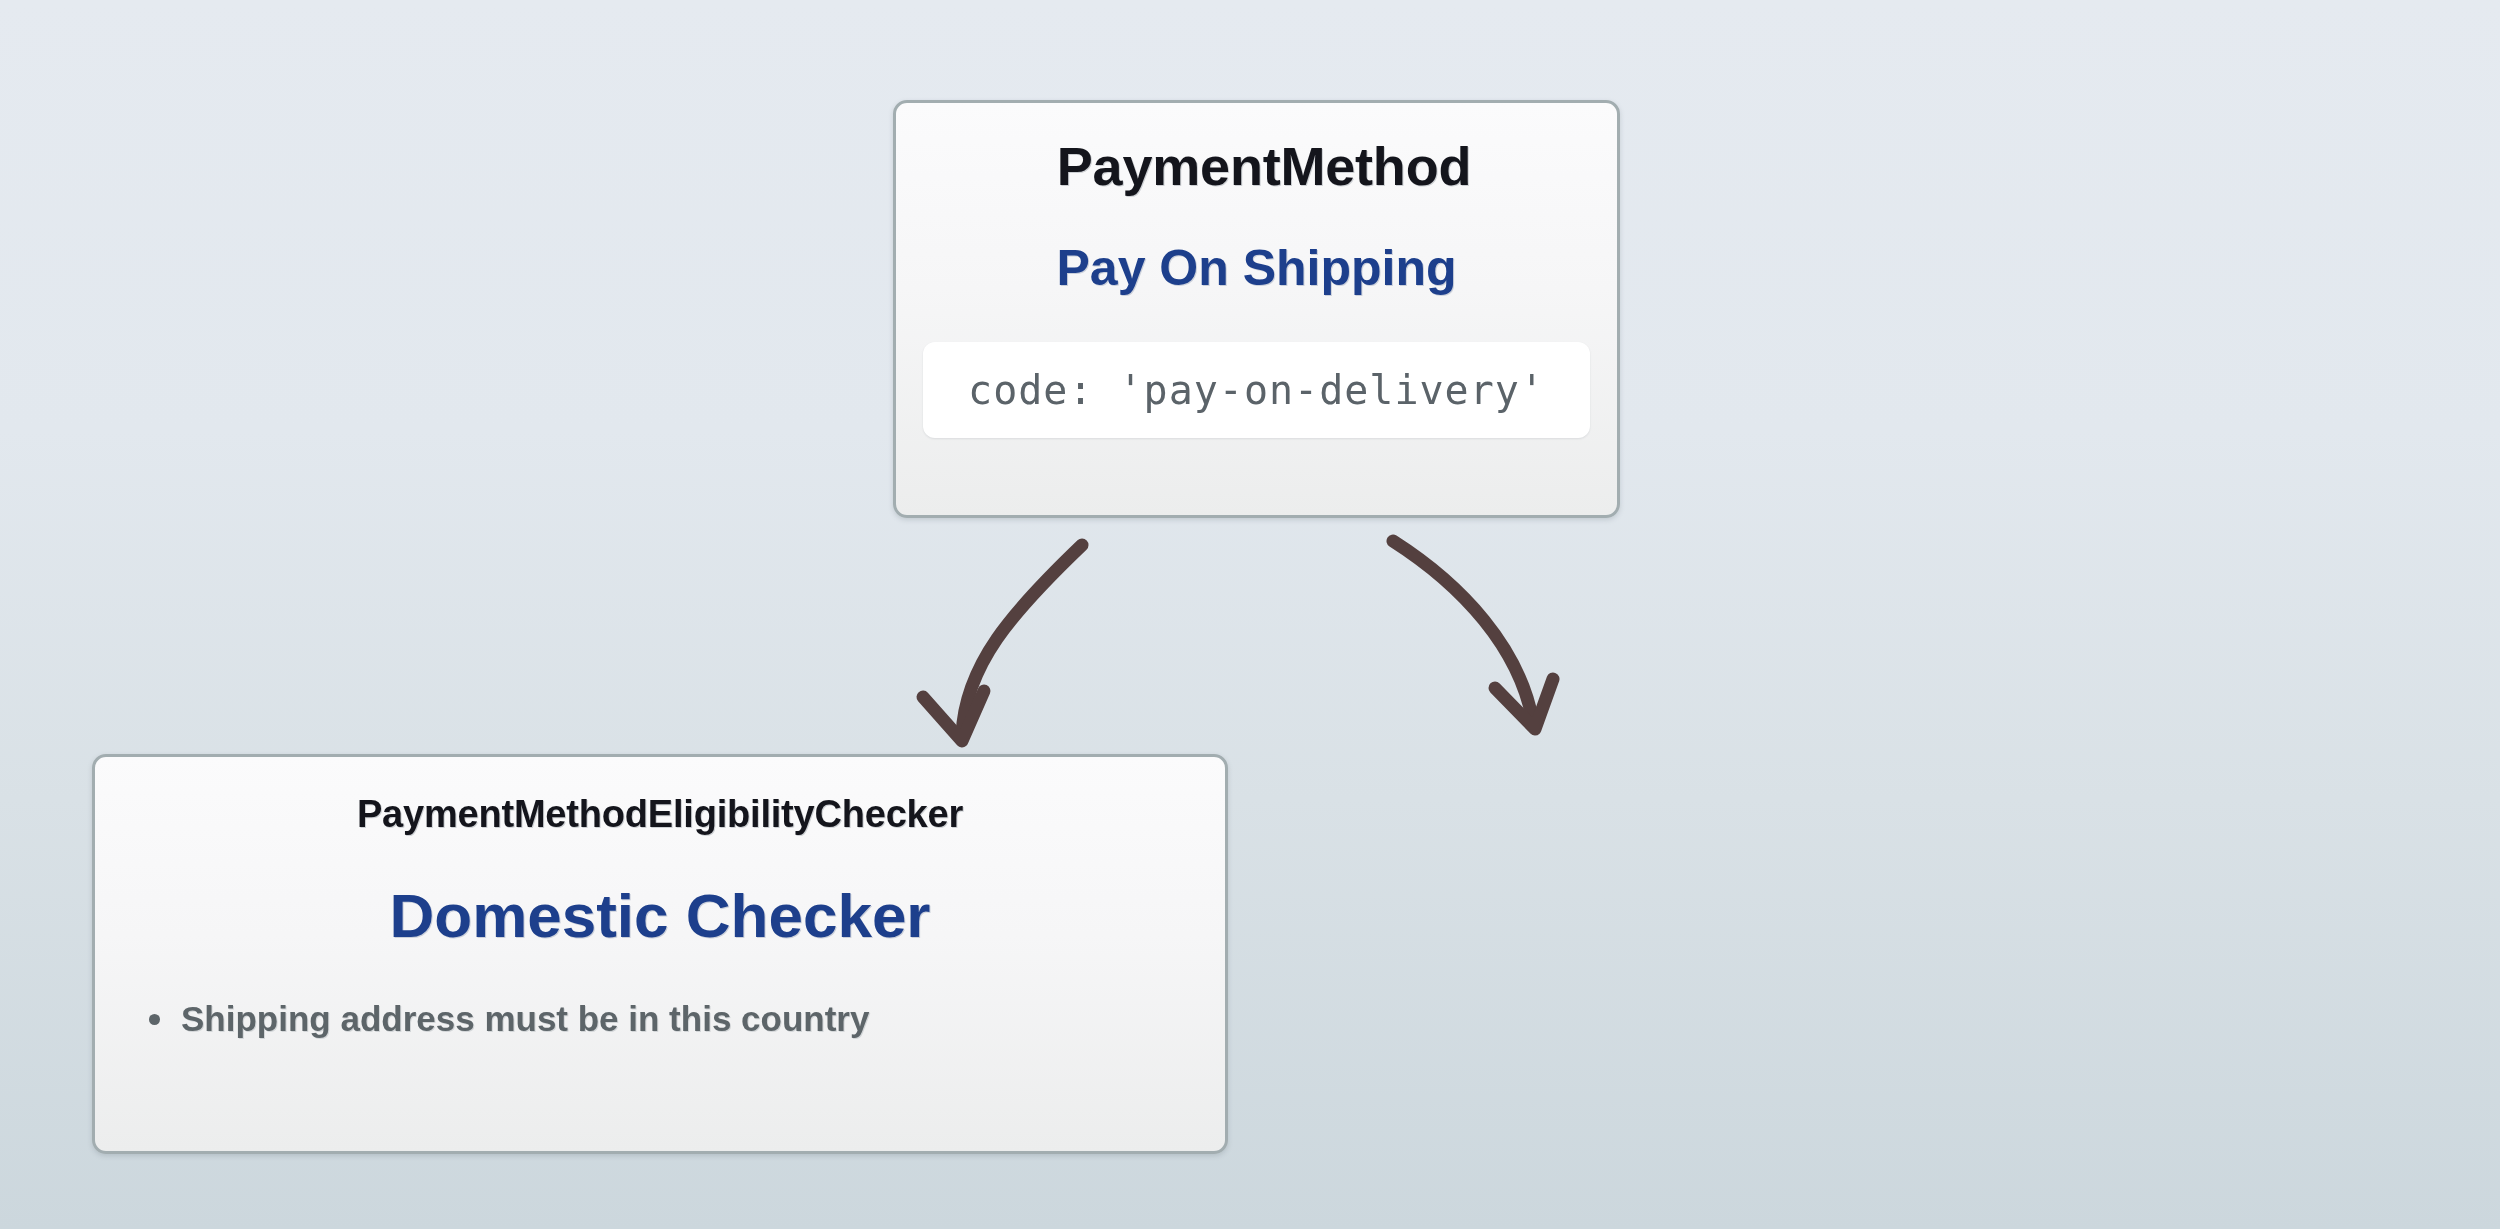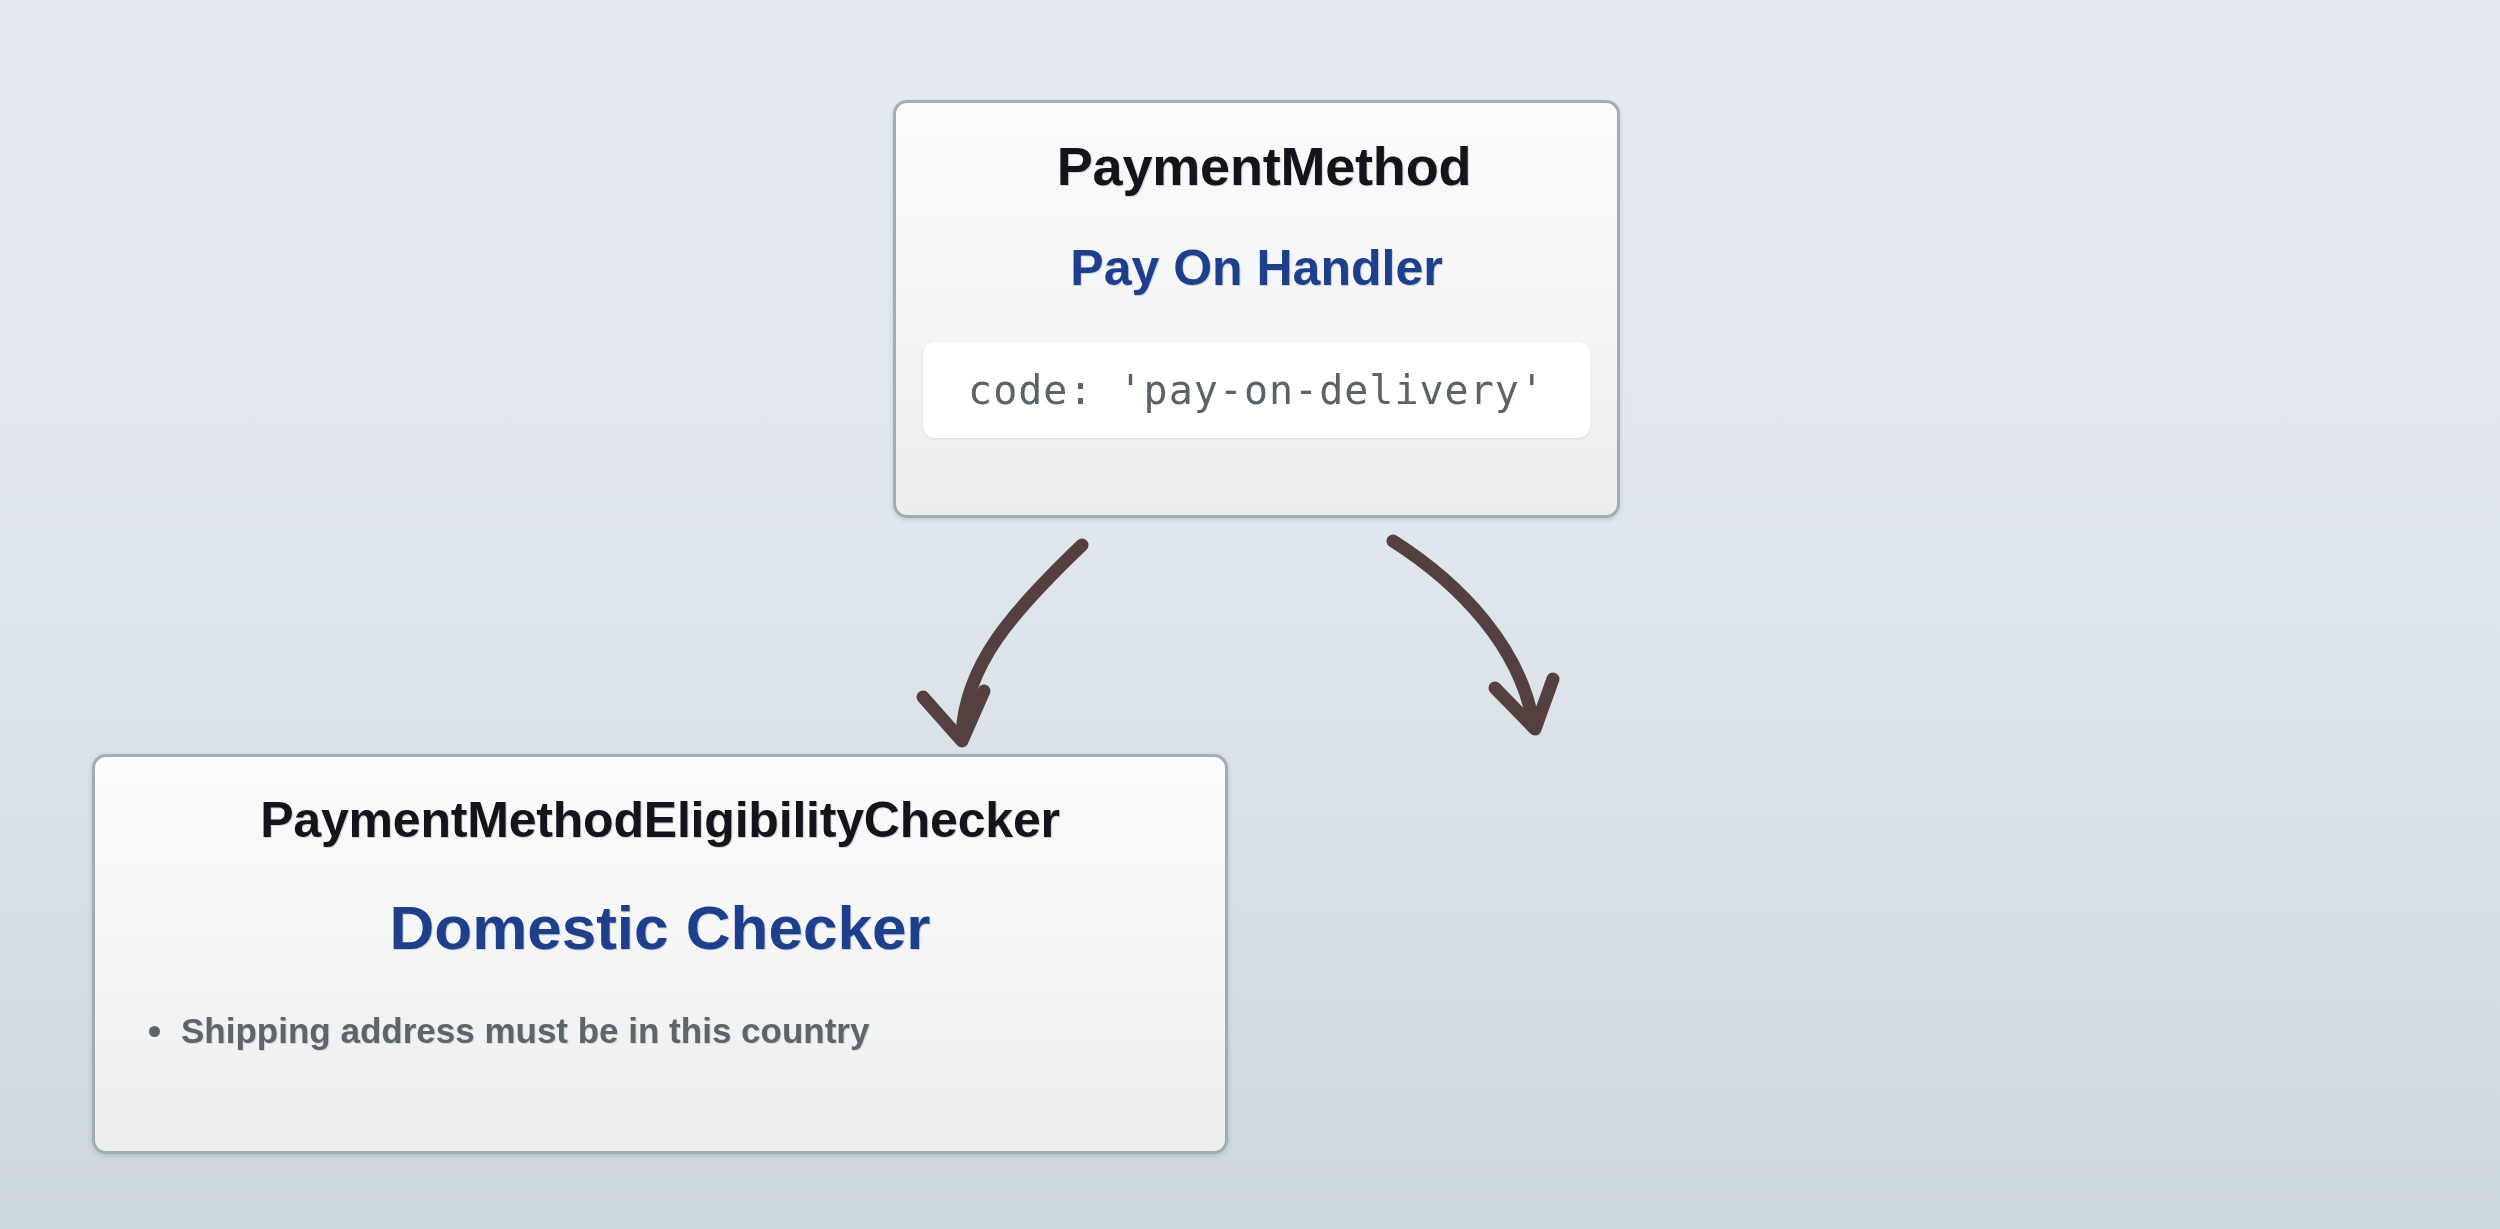"Pay On Handler" div.node-subtitle { text: Handler -> Shipping }
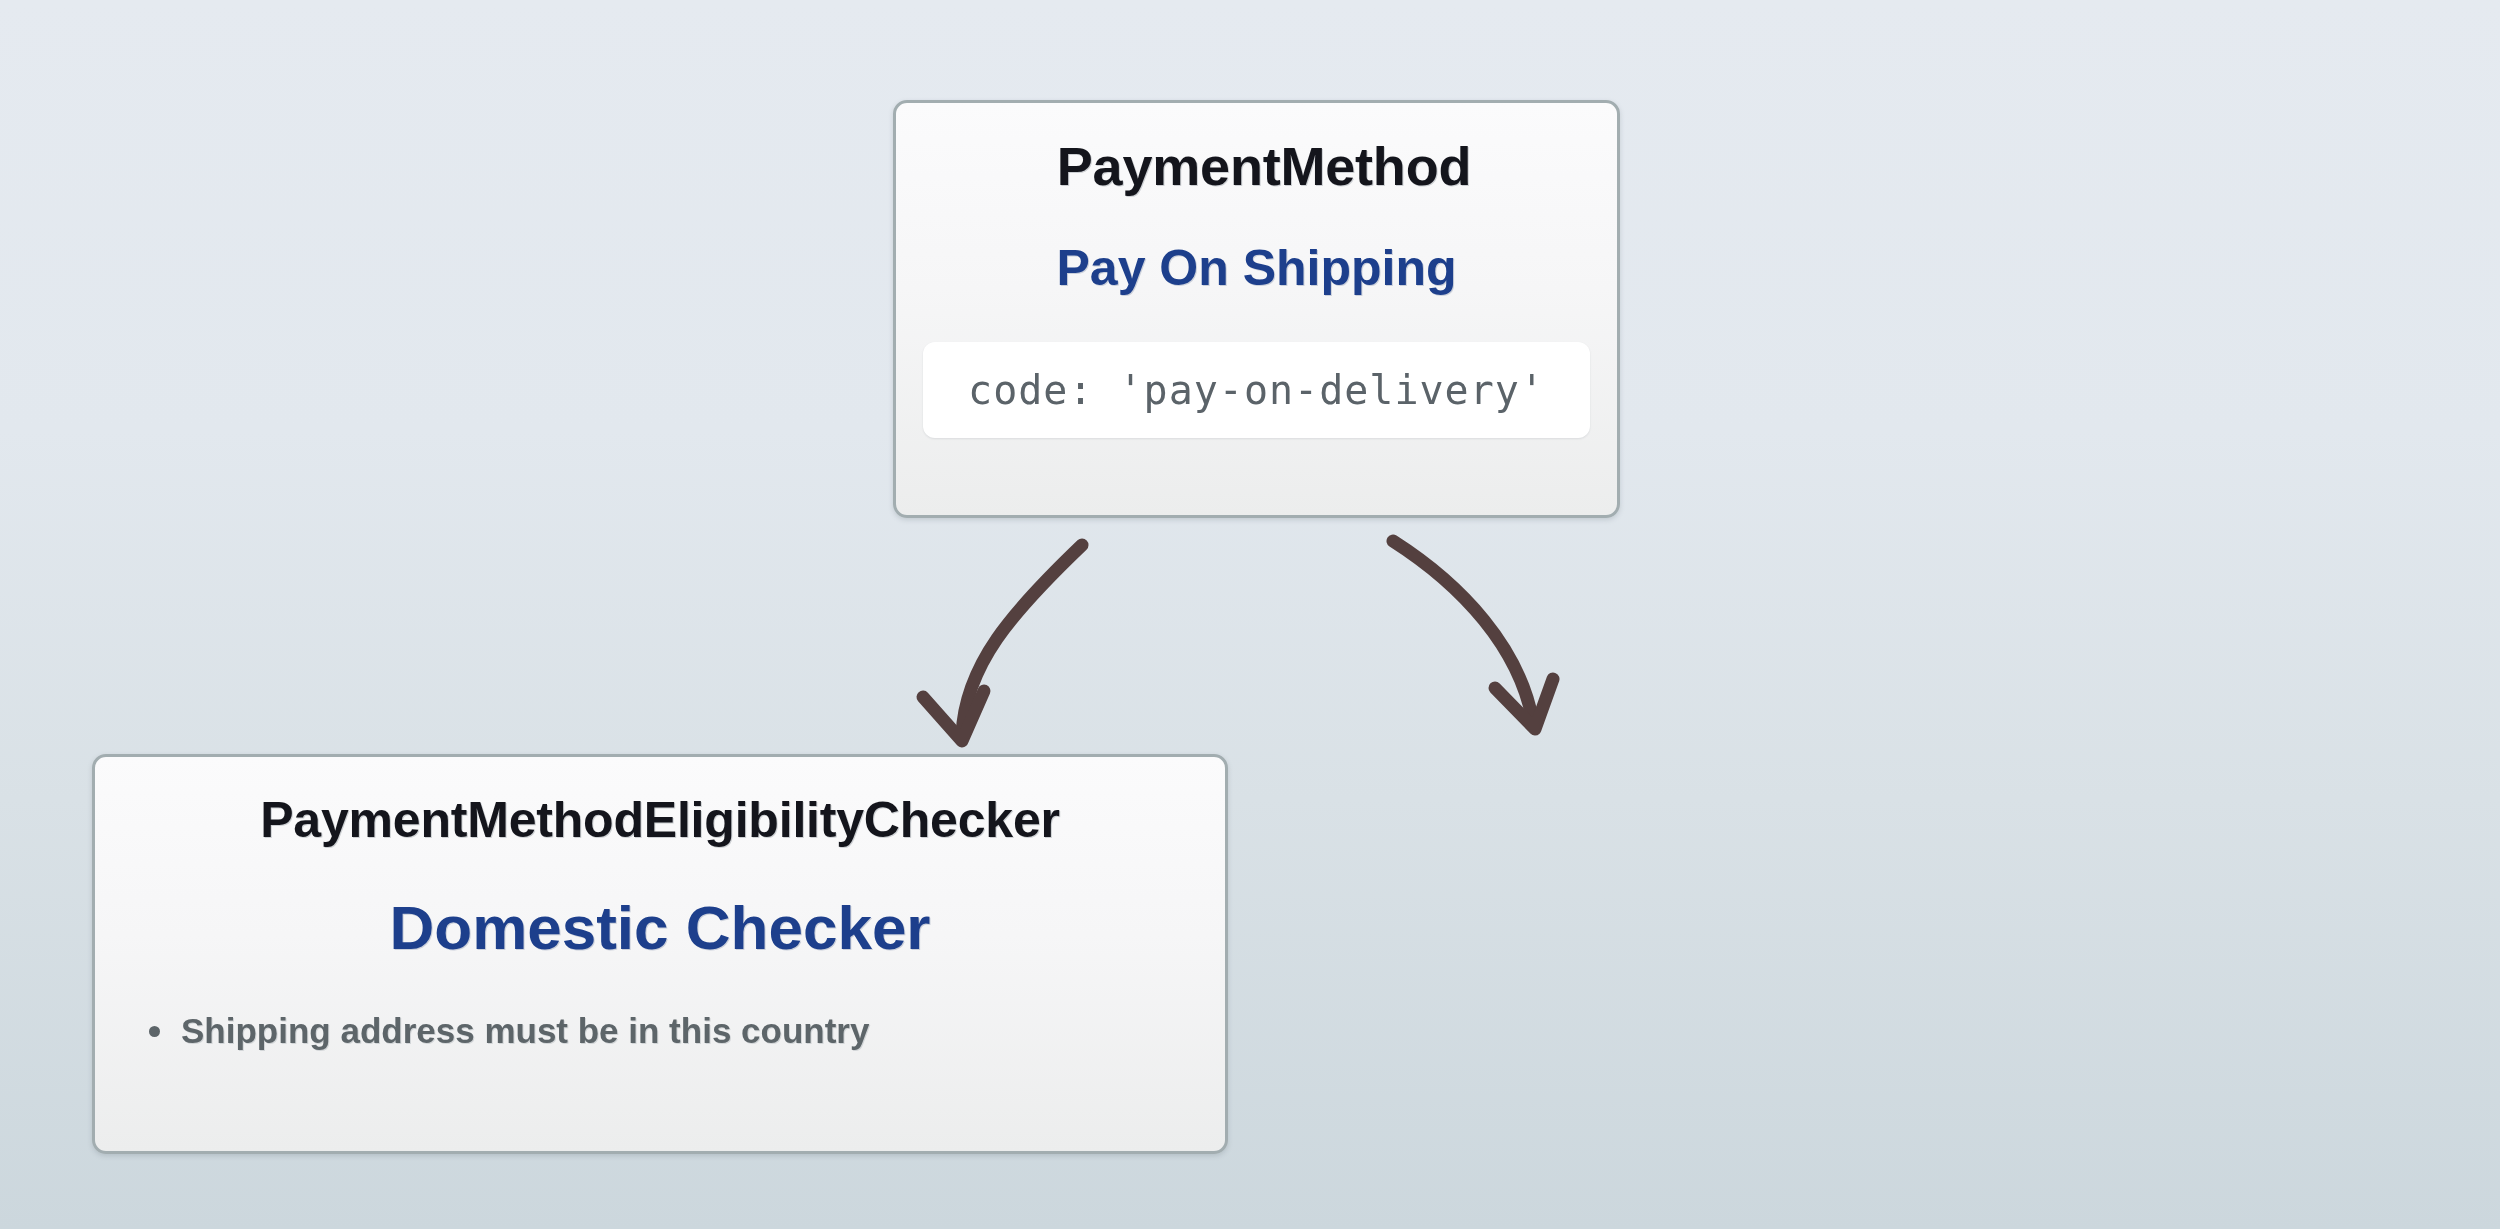"PaymentMethodEligibilityChecker" #node-eligibility-checker .node-title { font-size: 50px -> 38px }
